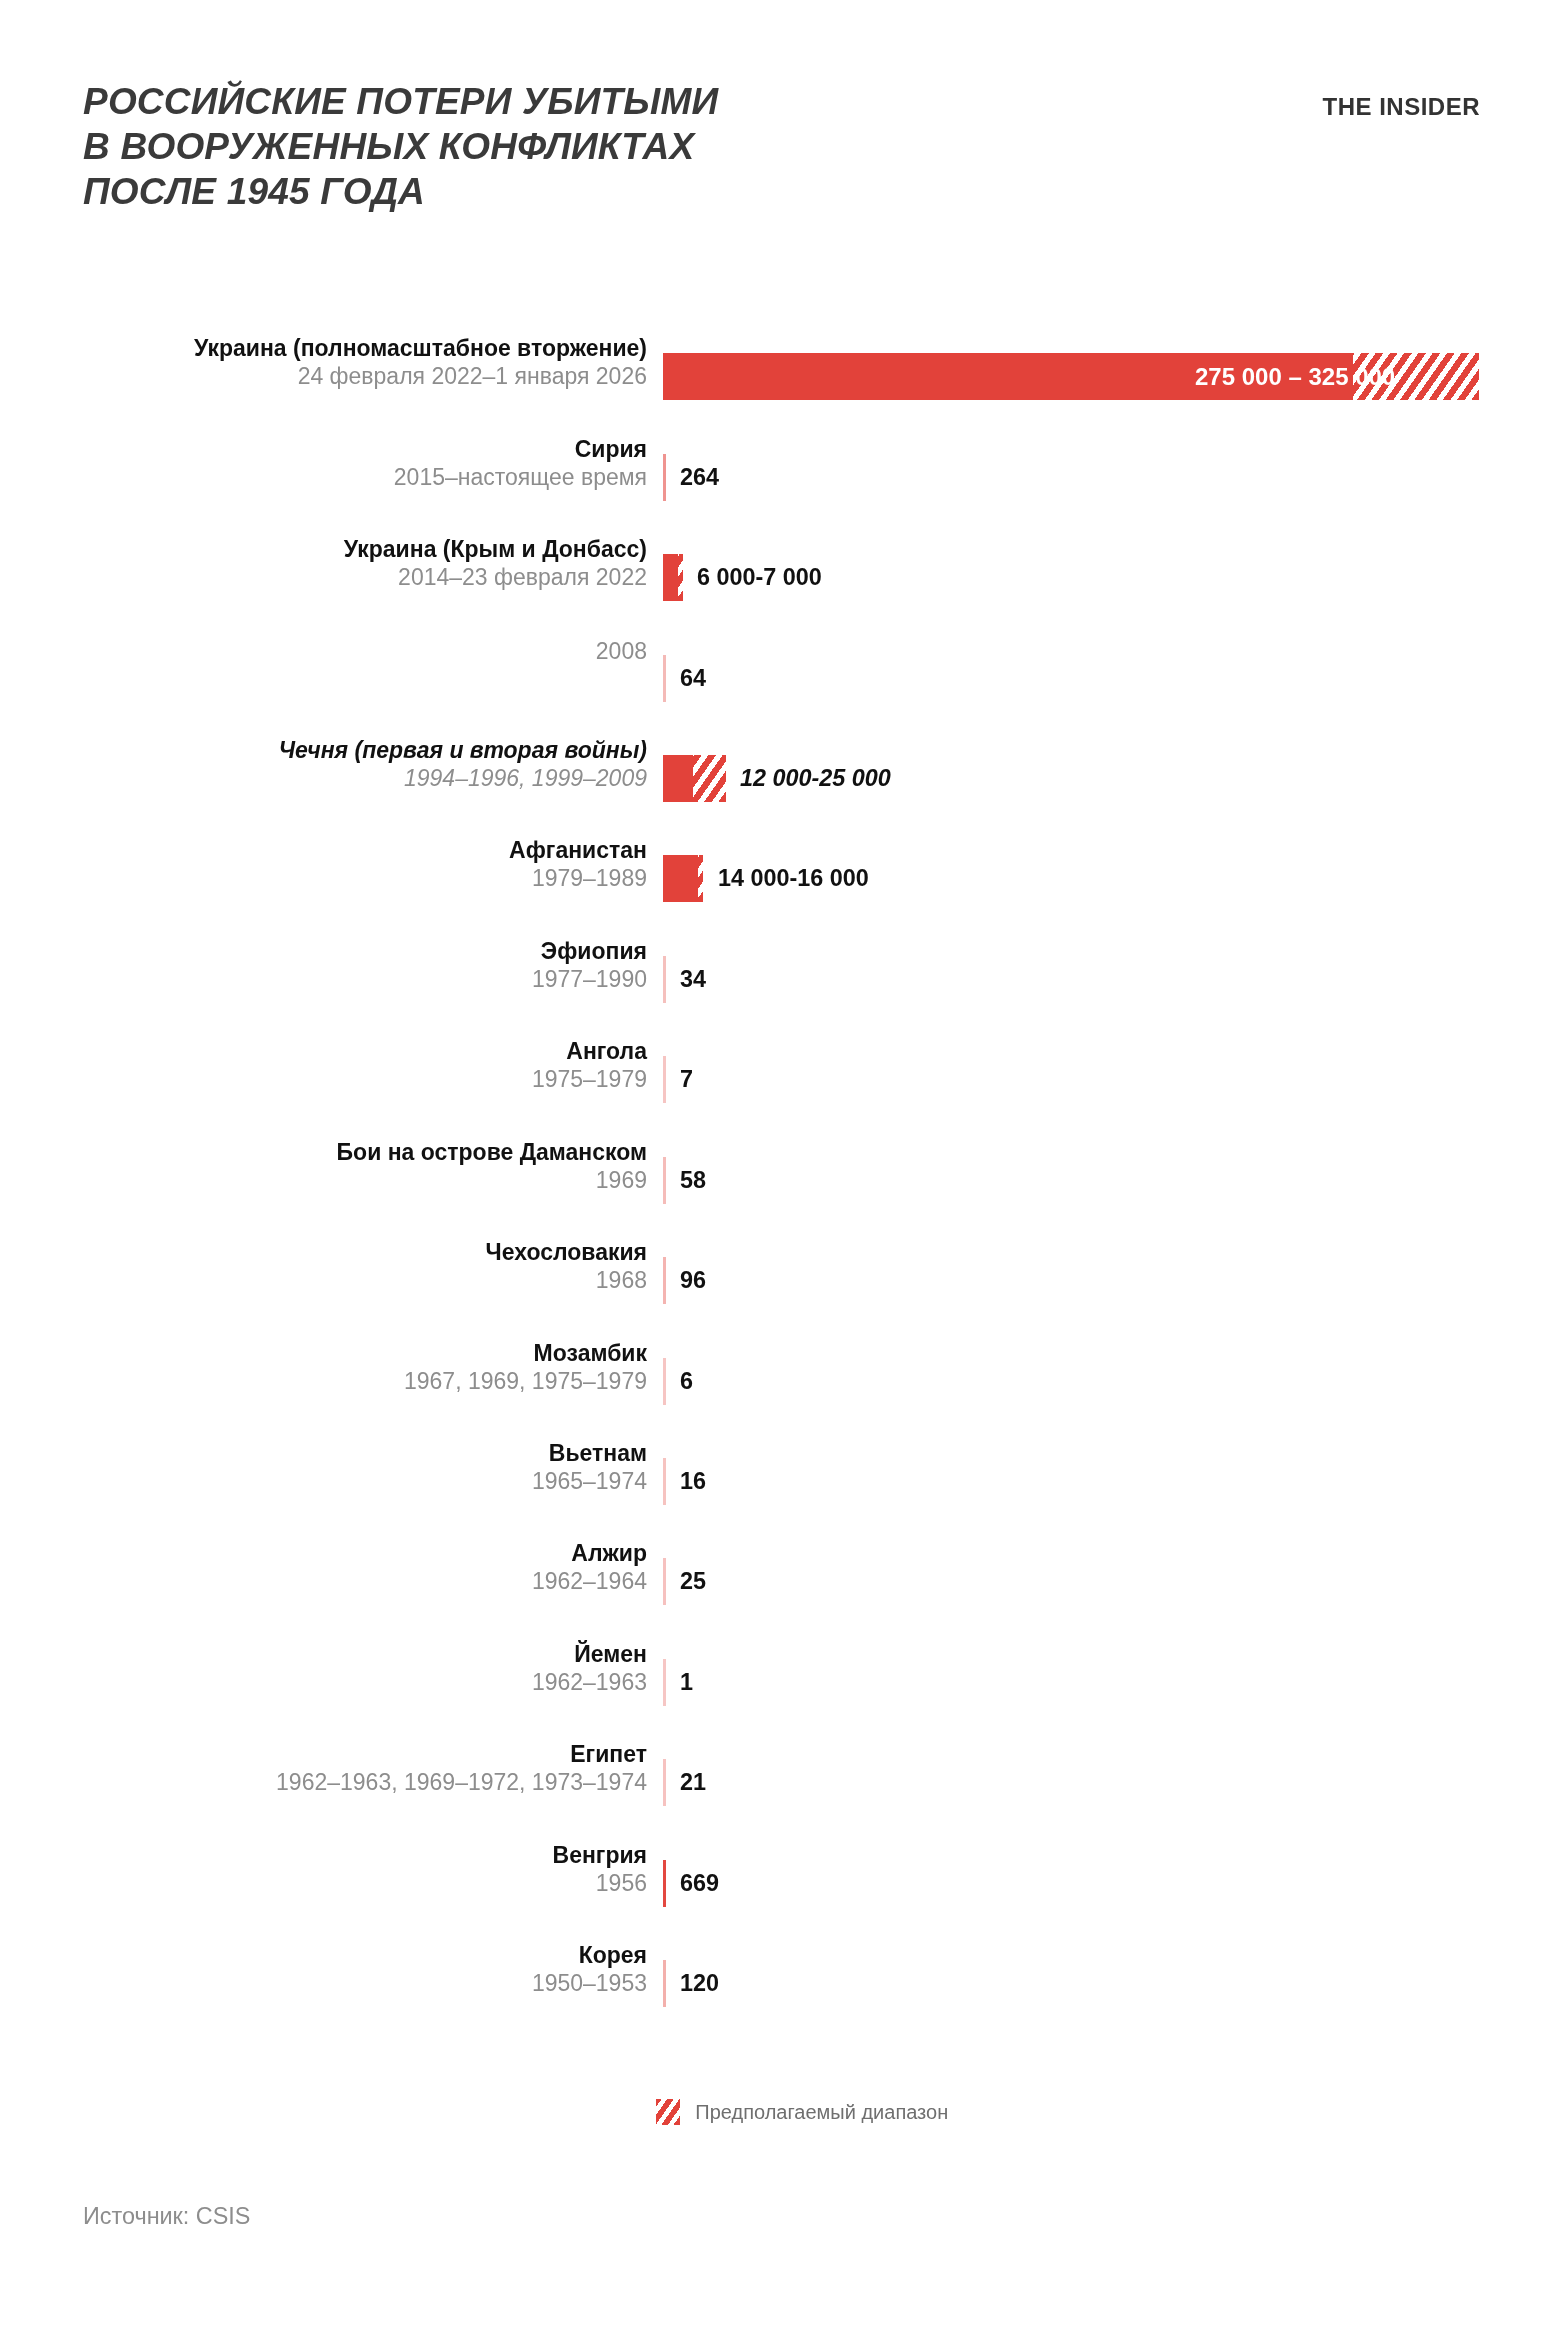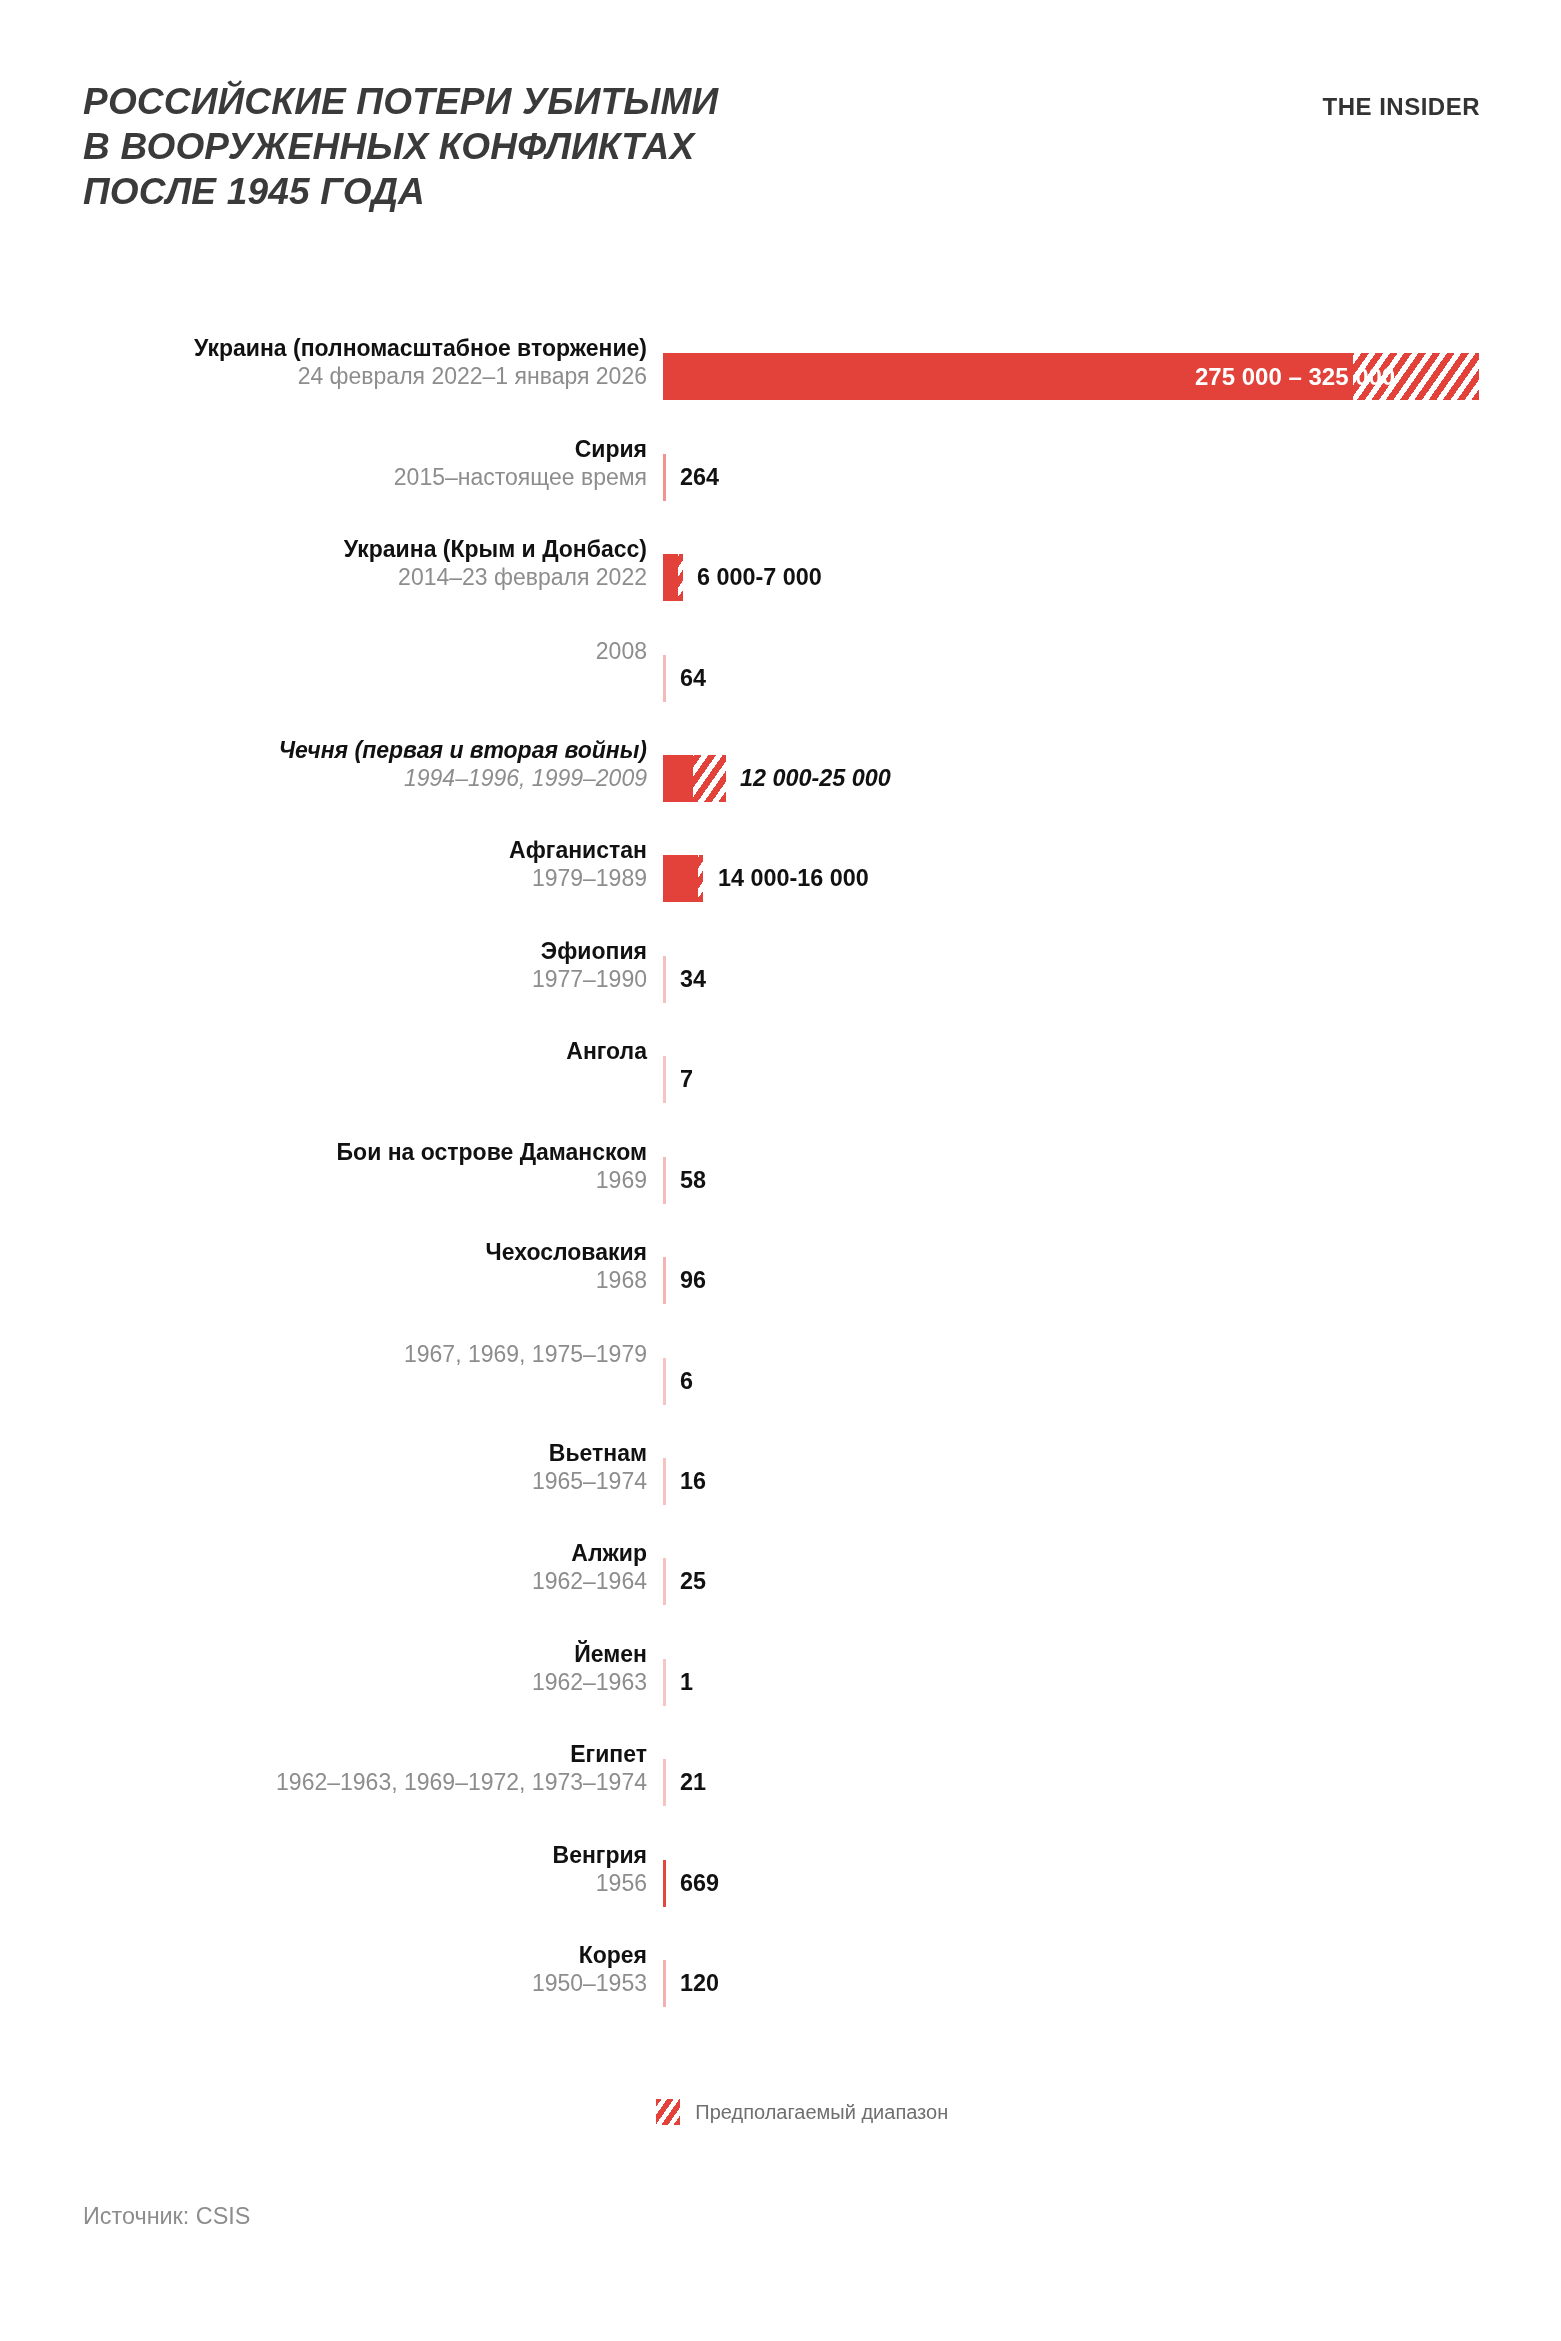"1975–1979" div.lbl-period { html: none -> <div>1975–1979</div> }
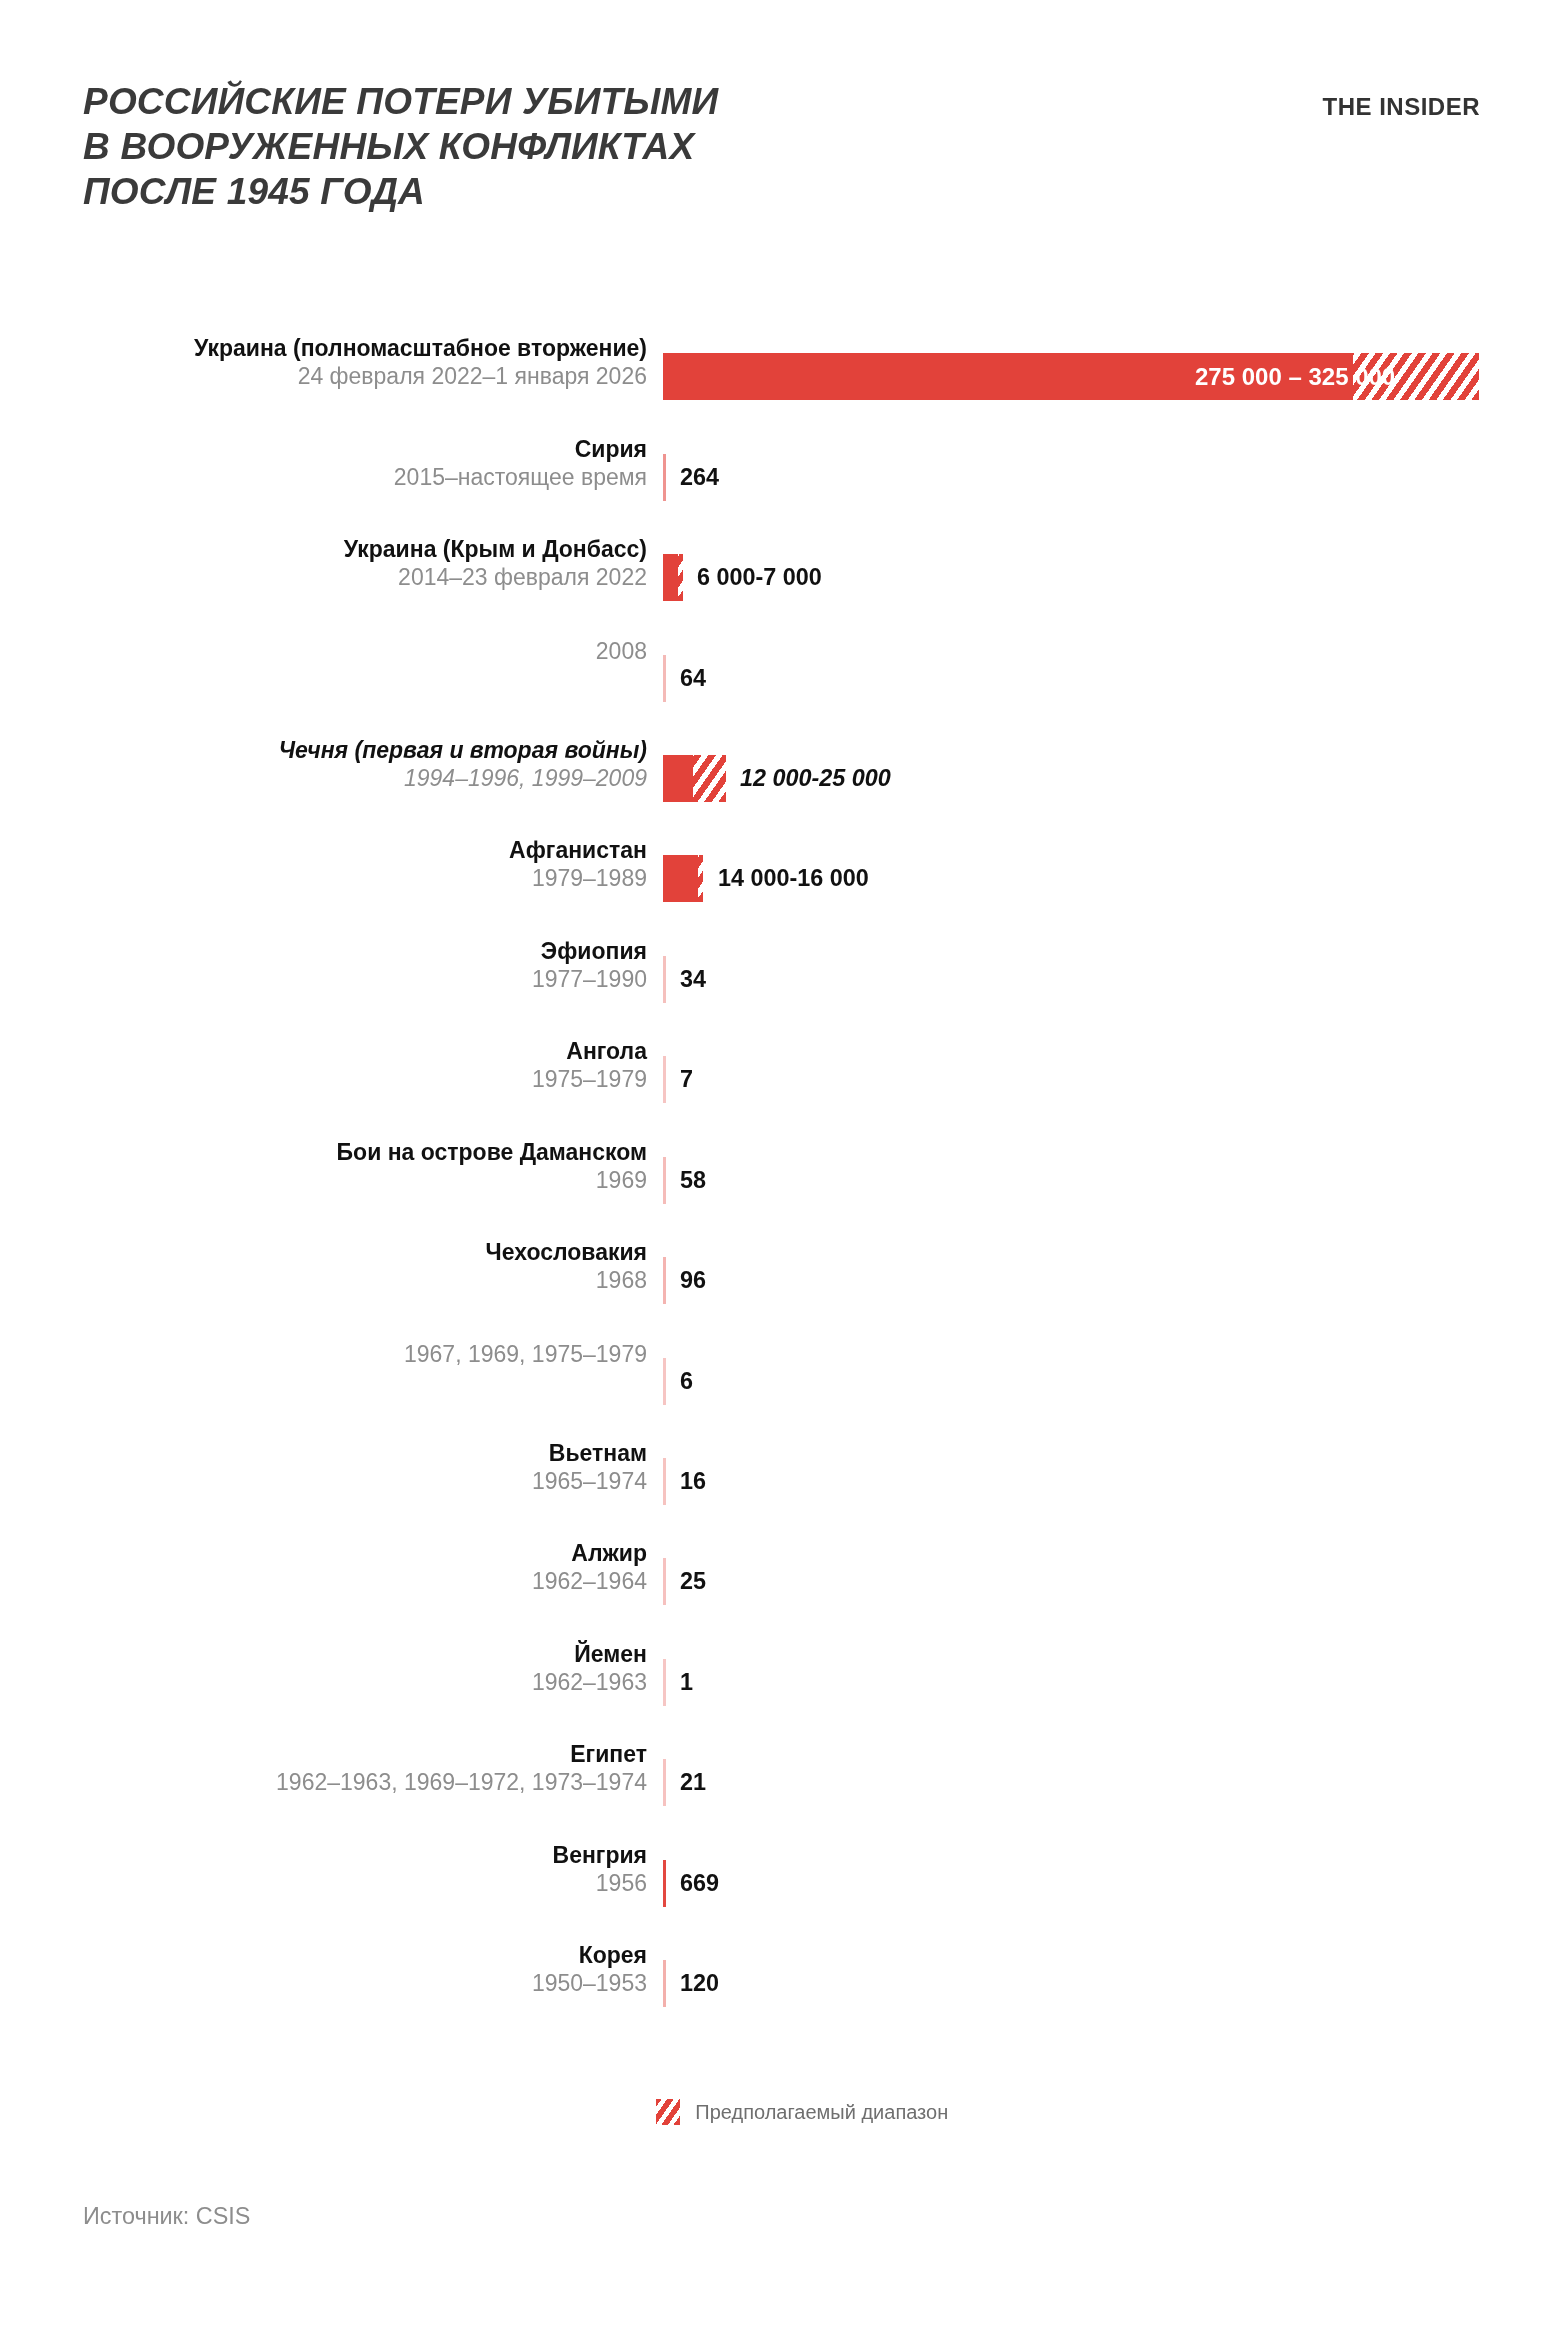"Мозамбик" div.lbl-name { html: none -> <div>Мозамбик</div> }
